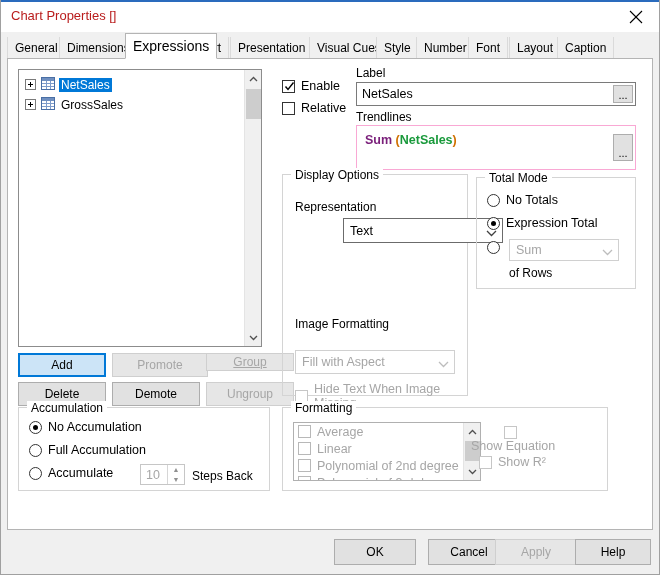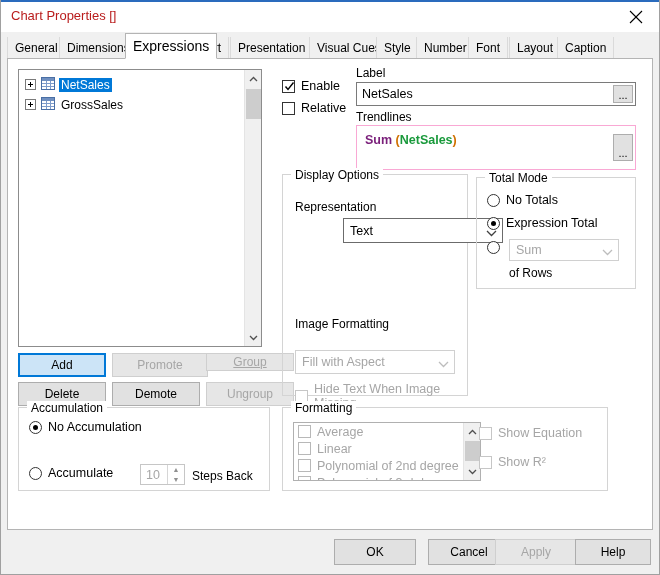"Full Accumulation" div.rb { html: none -> <div> <span></span> <span>Full Accumulation</span> </div> }
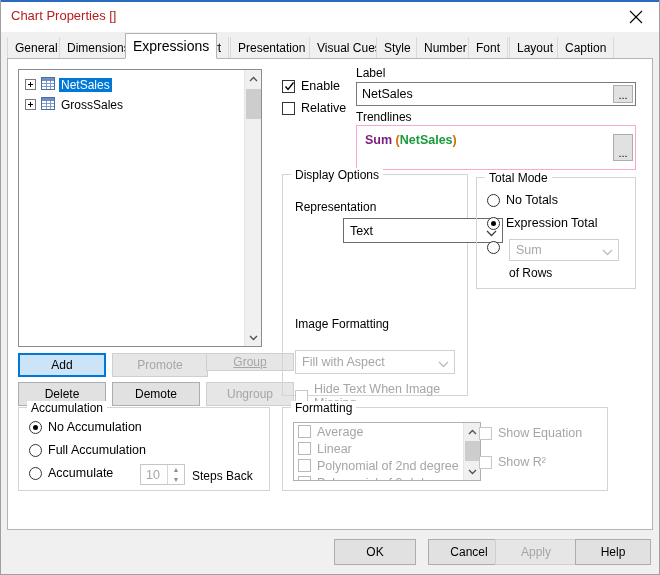"Show Equation" div.cb { flex-direction: none -> column; left: 196px -> 188px }
